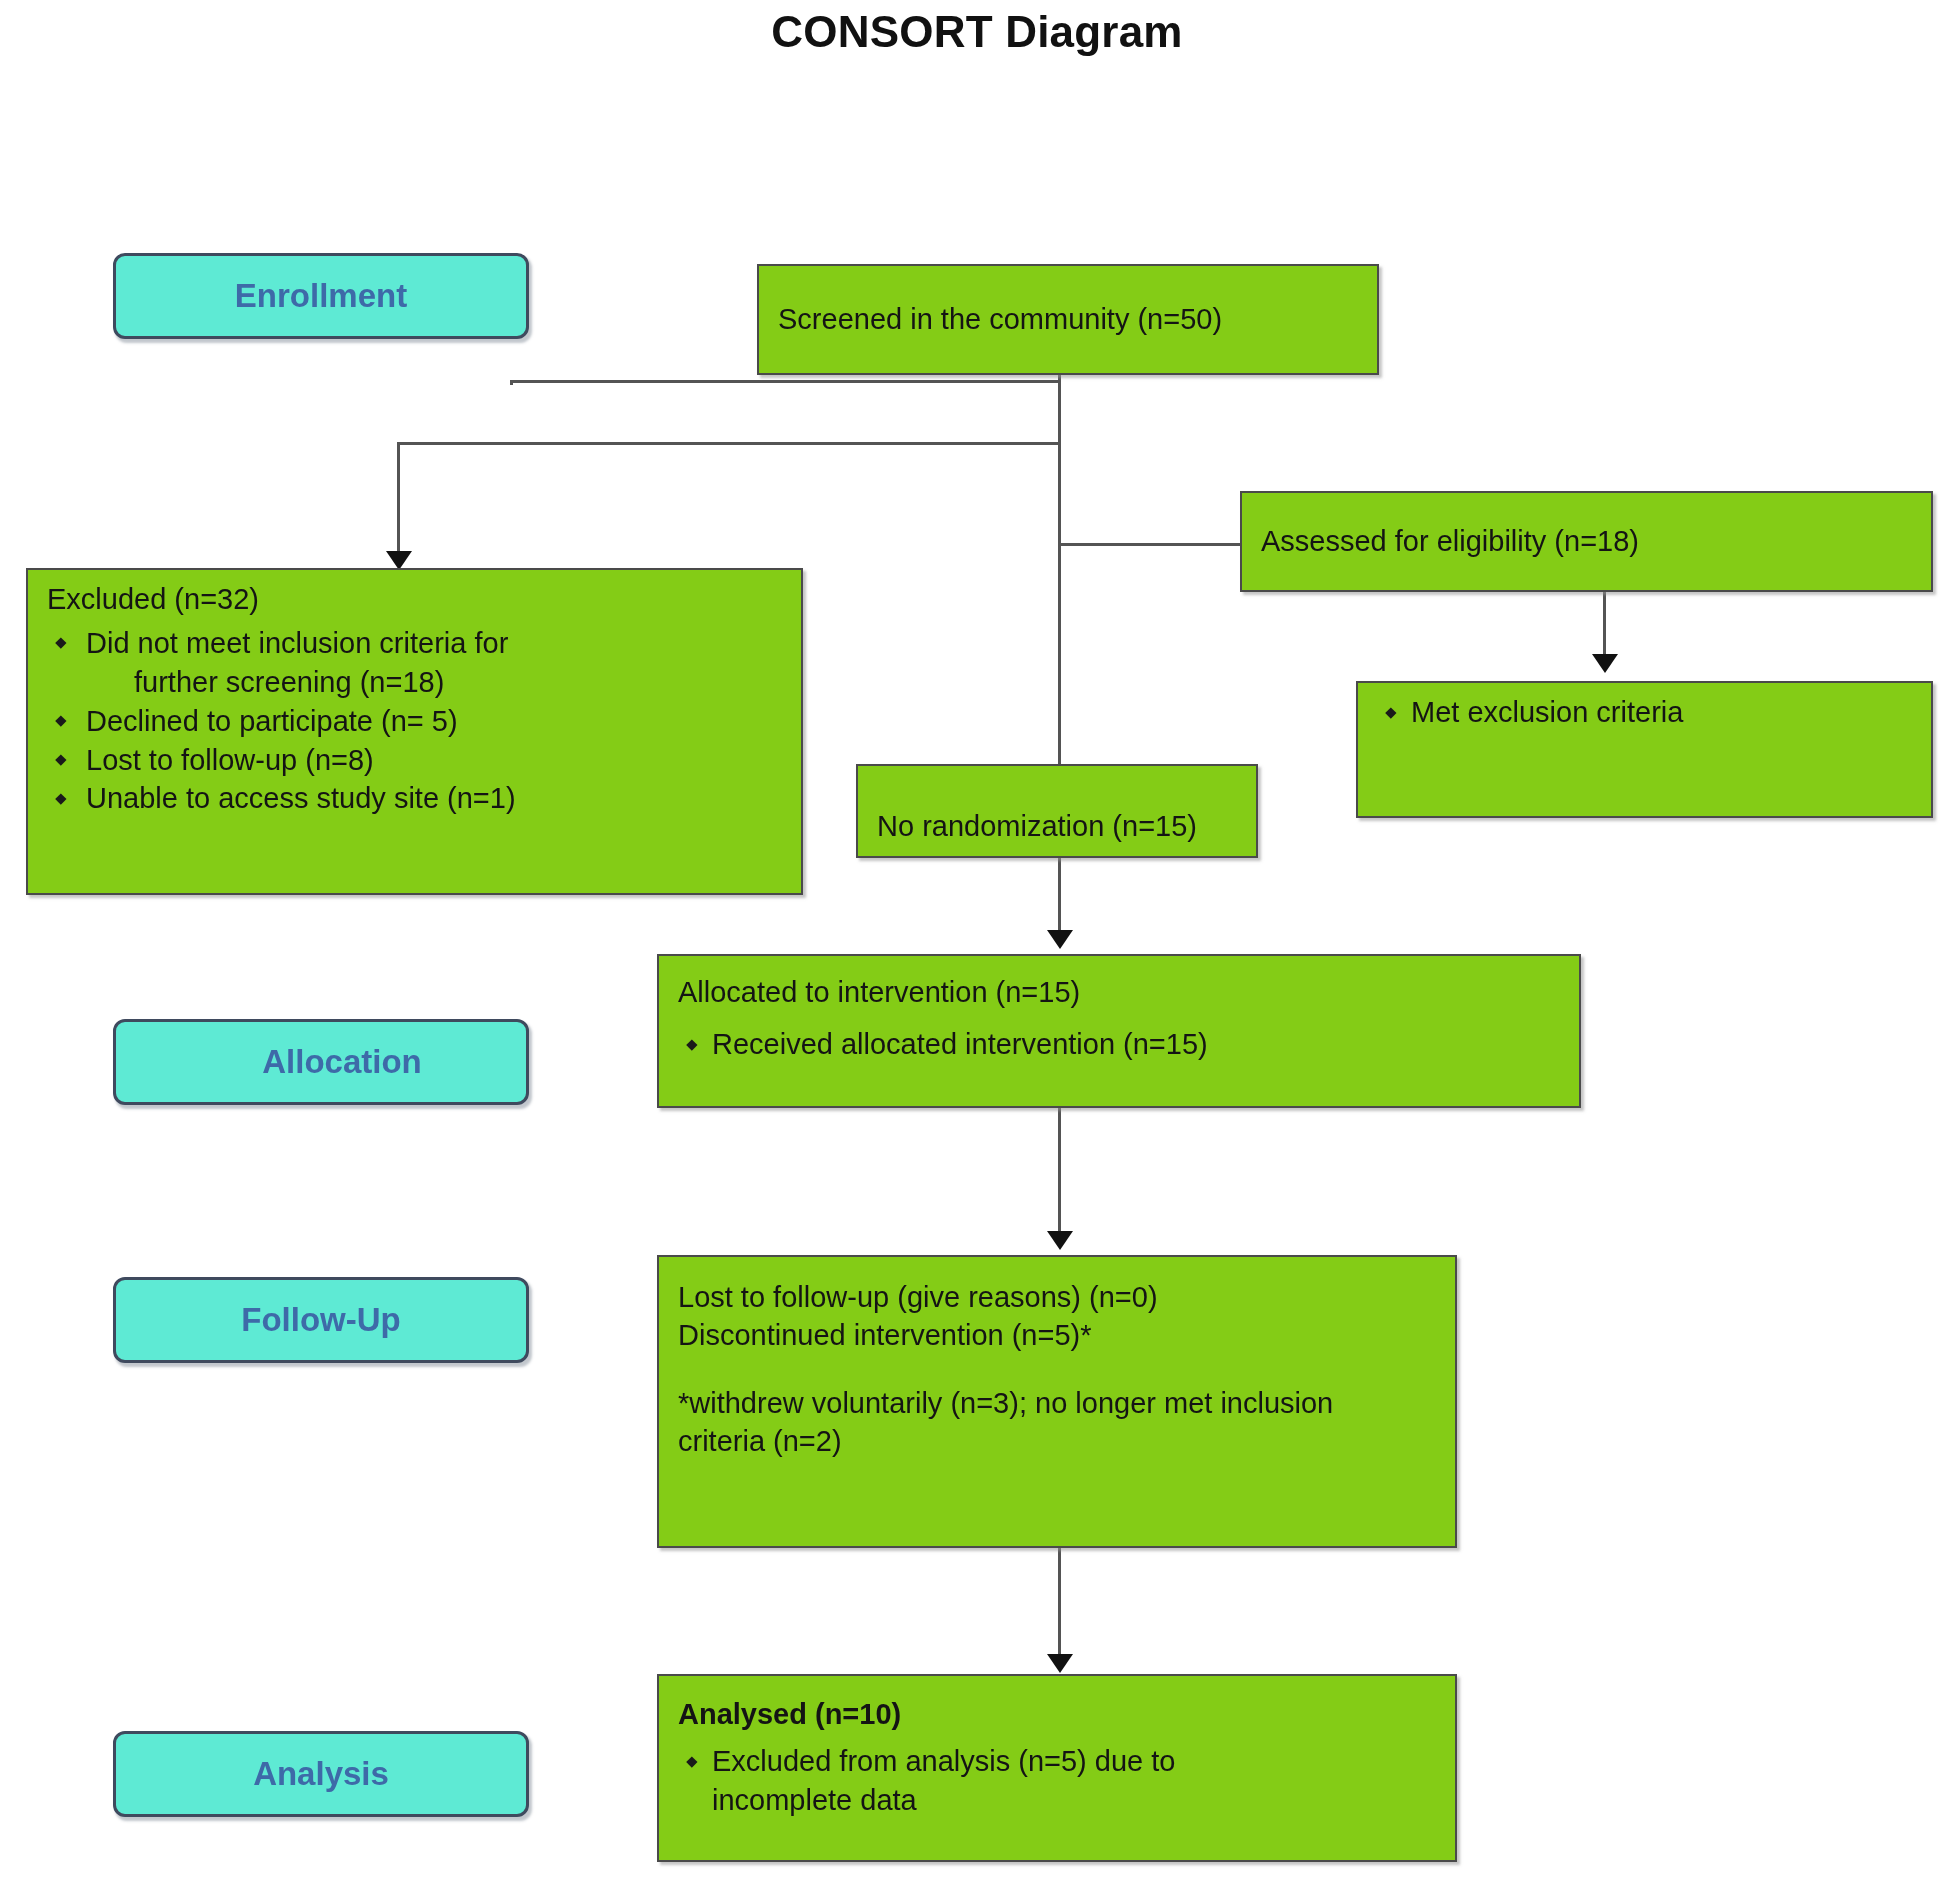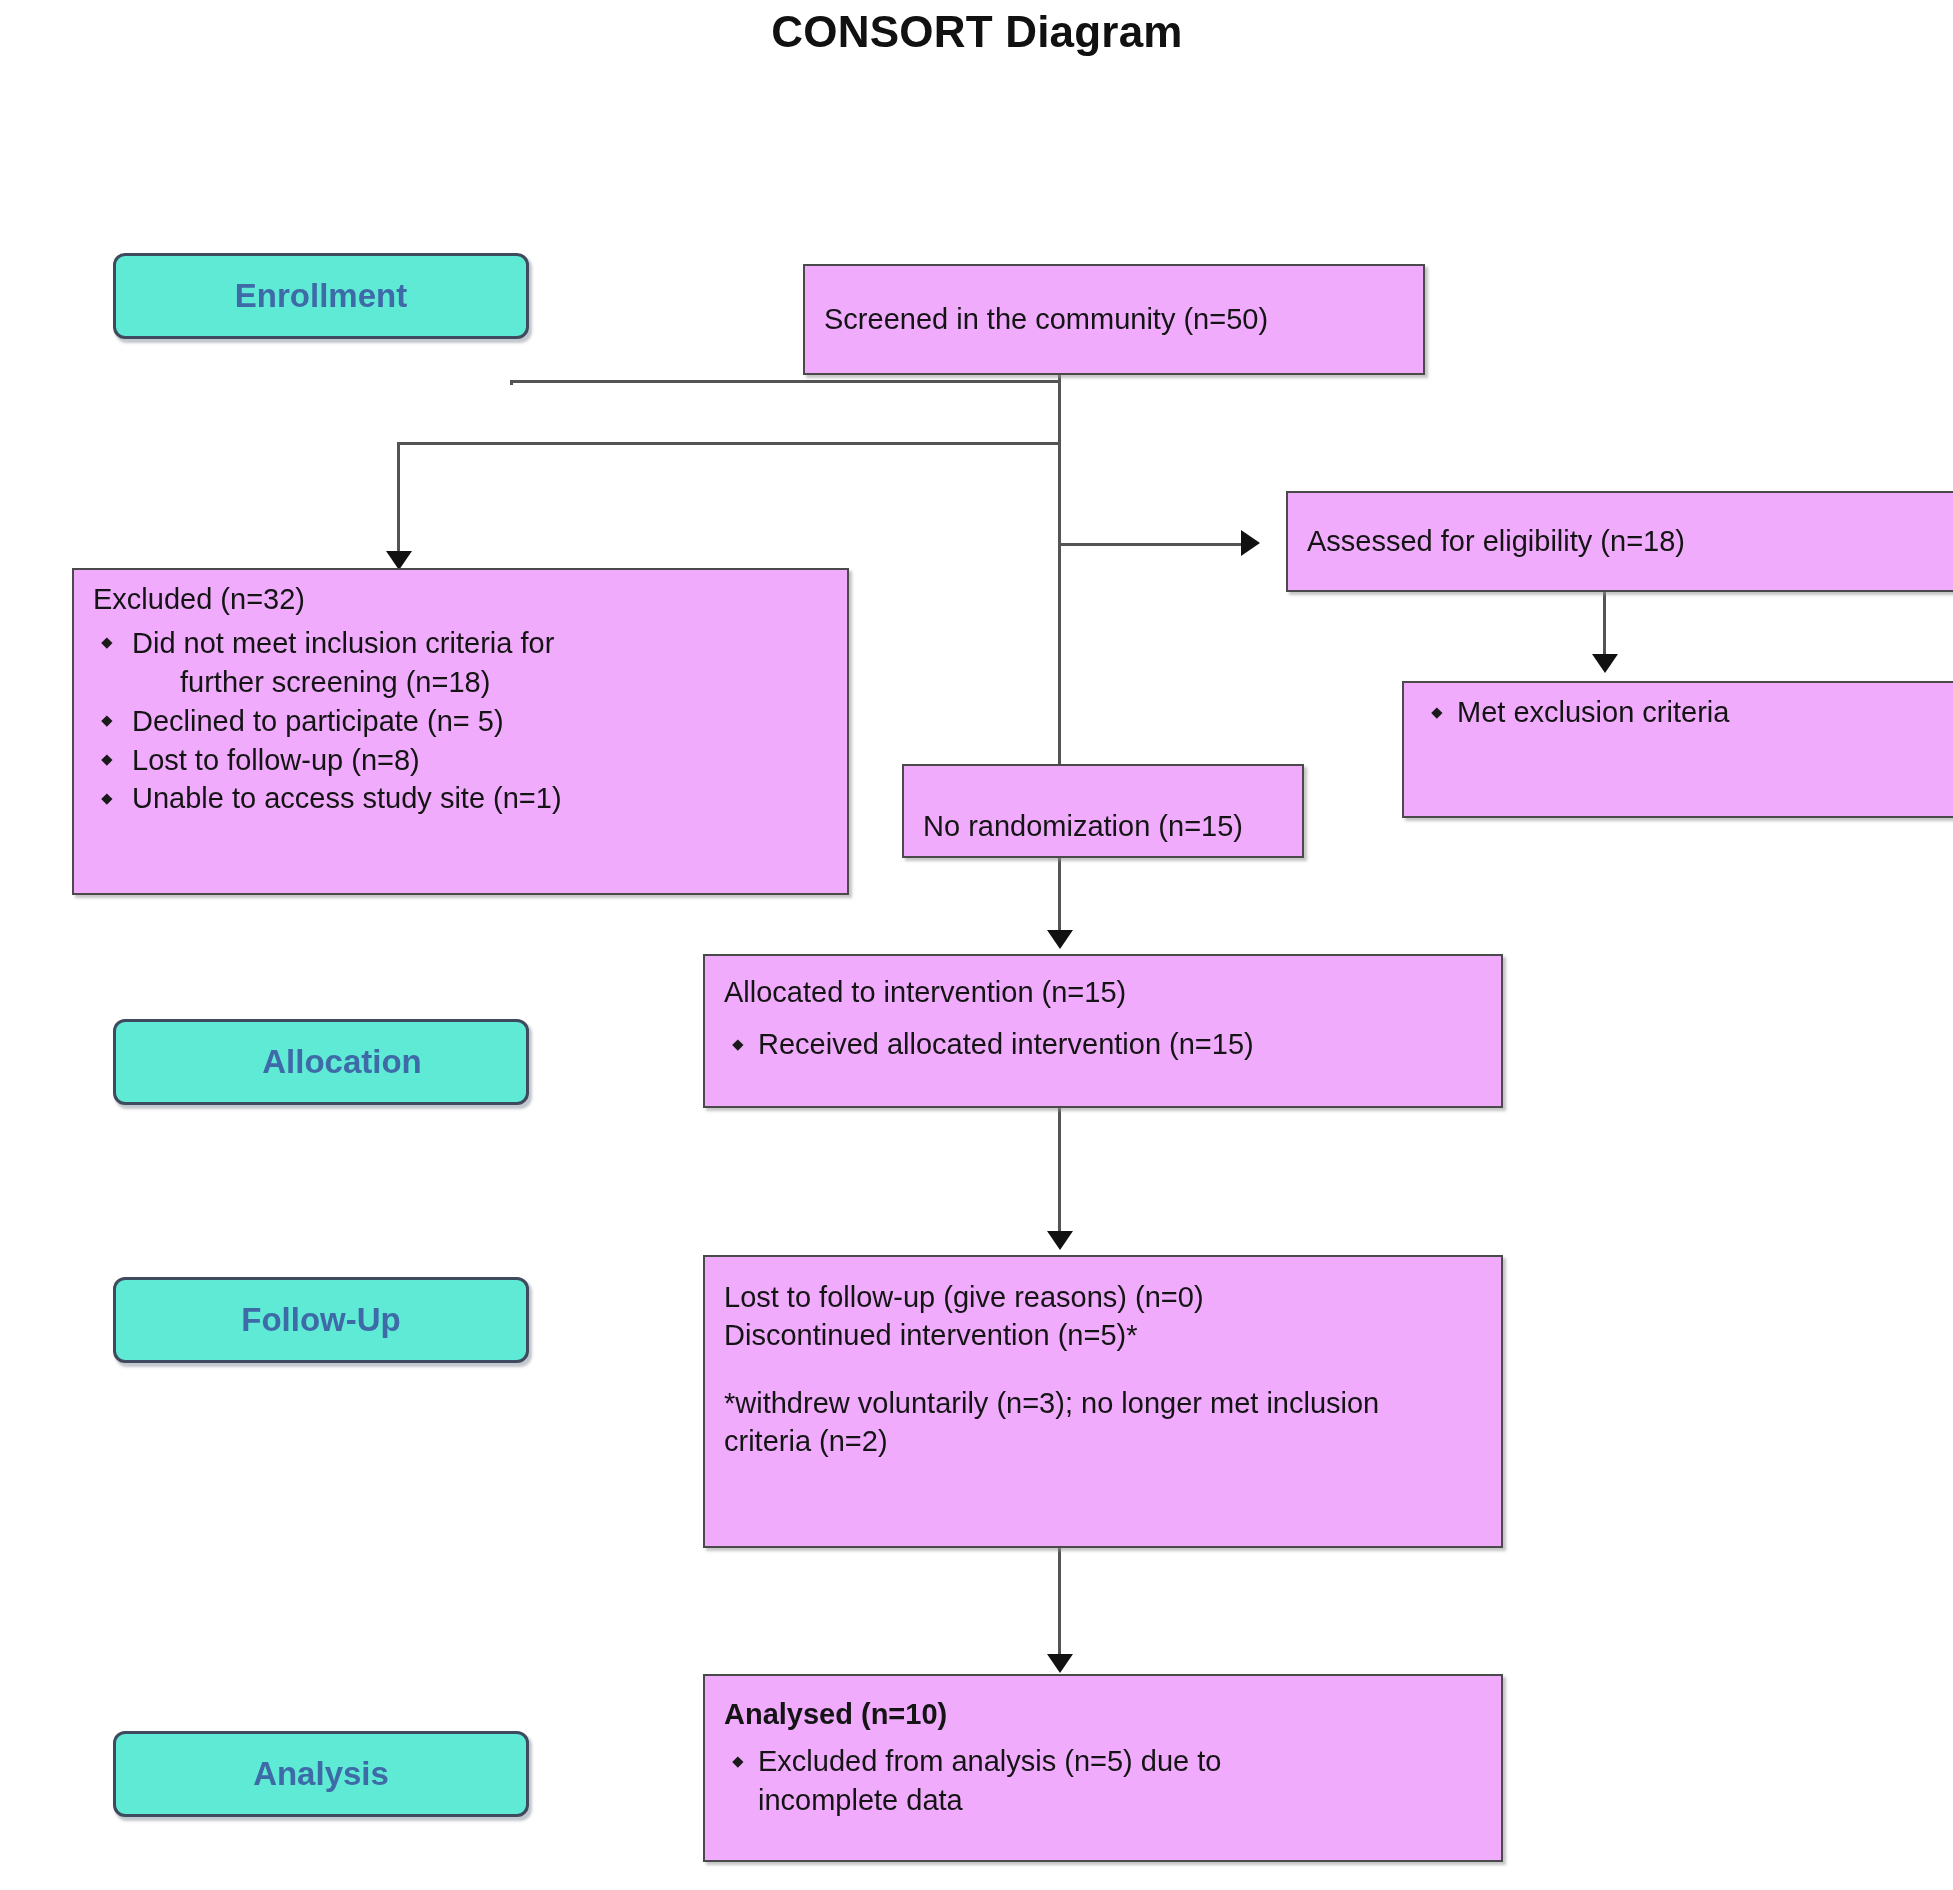"Screened in the community (n=50)" .box { background: #f0abfc -> #84cc16; margin-left: 46px -> none }
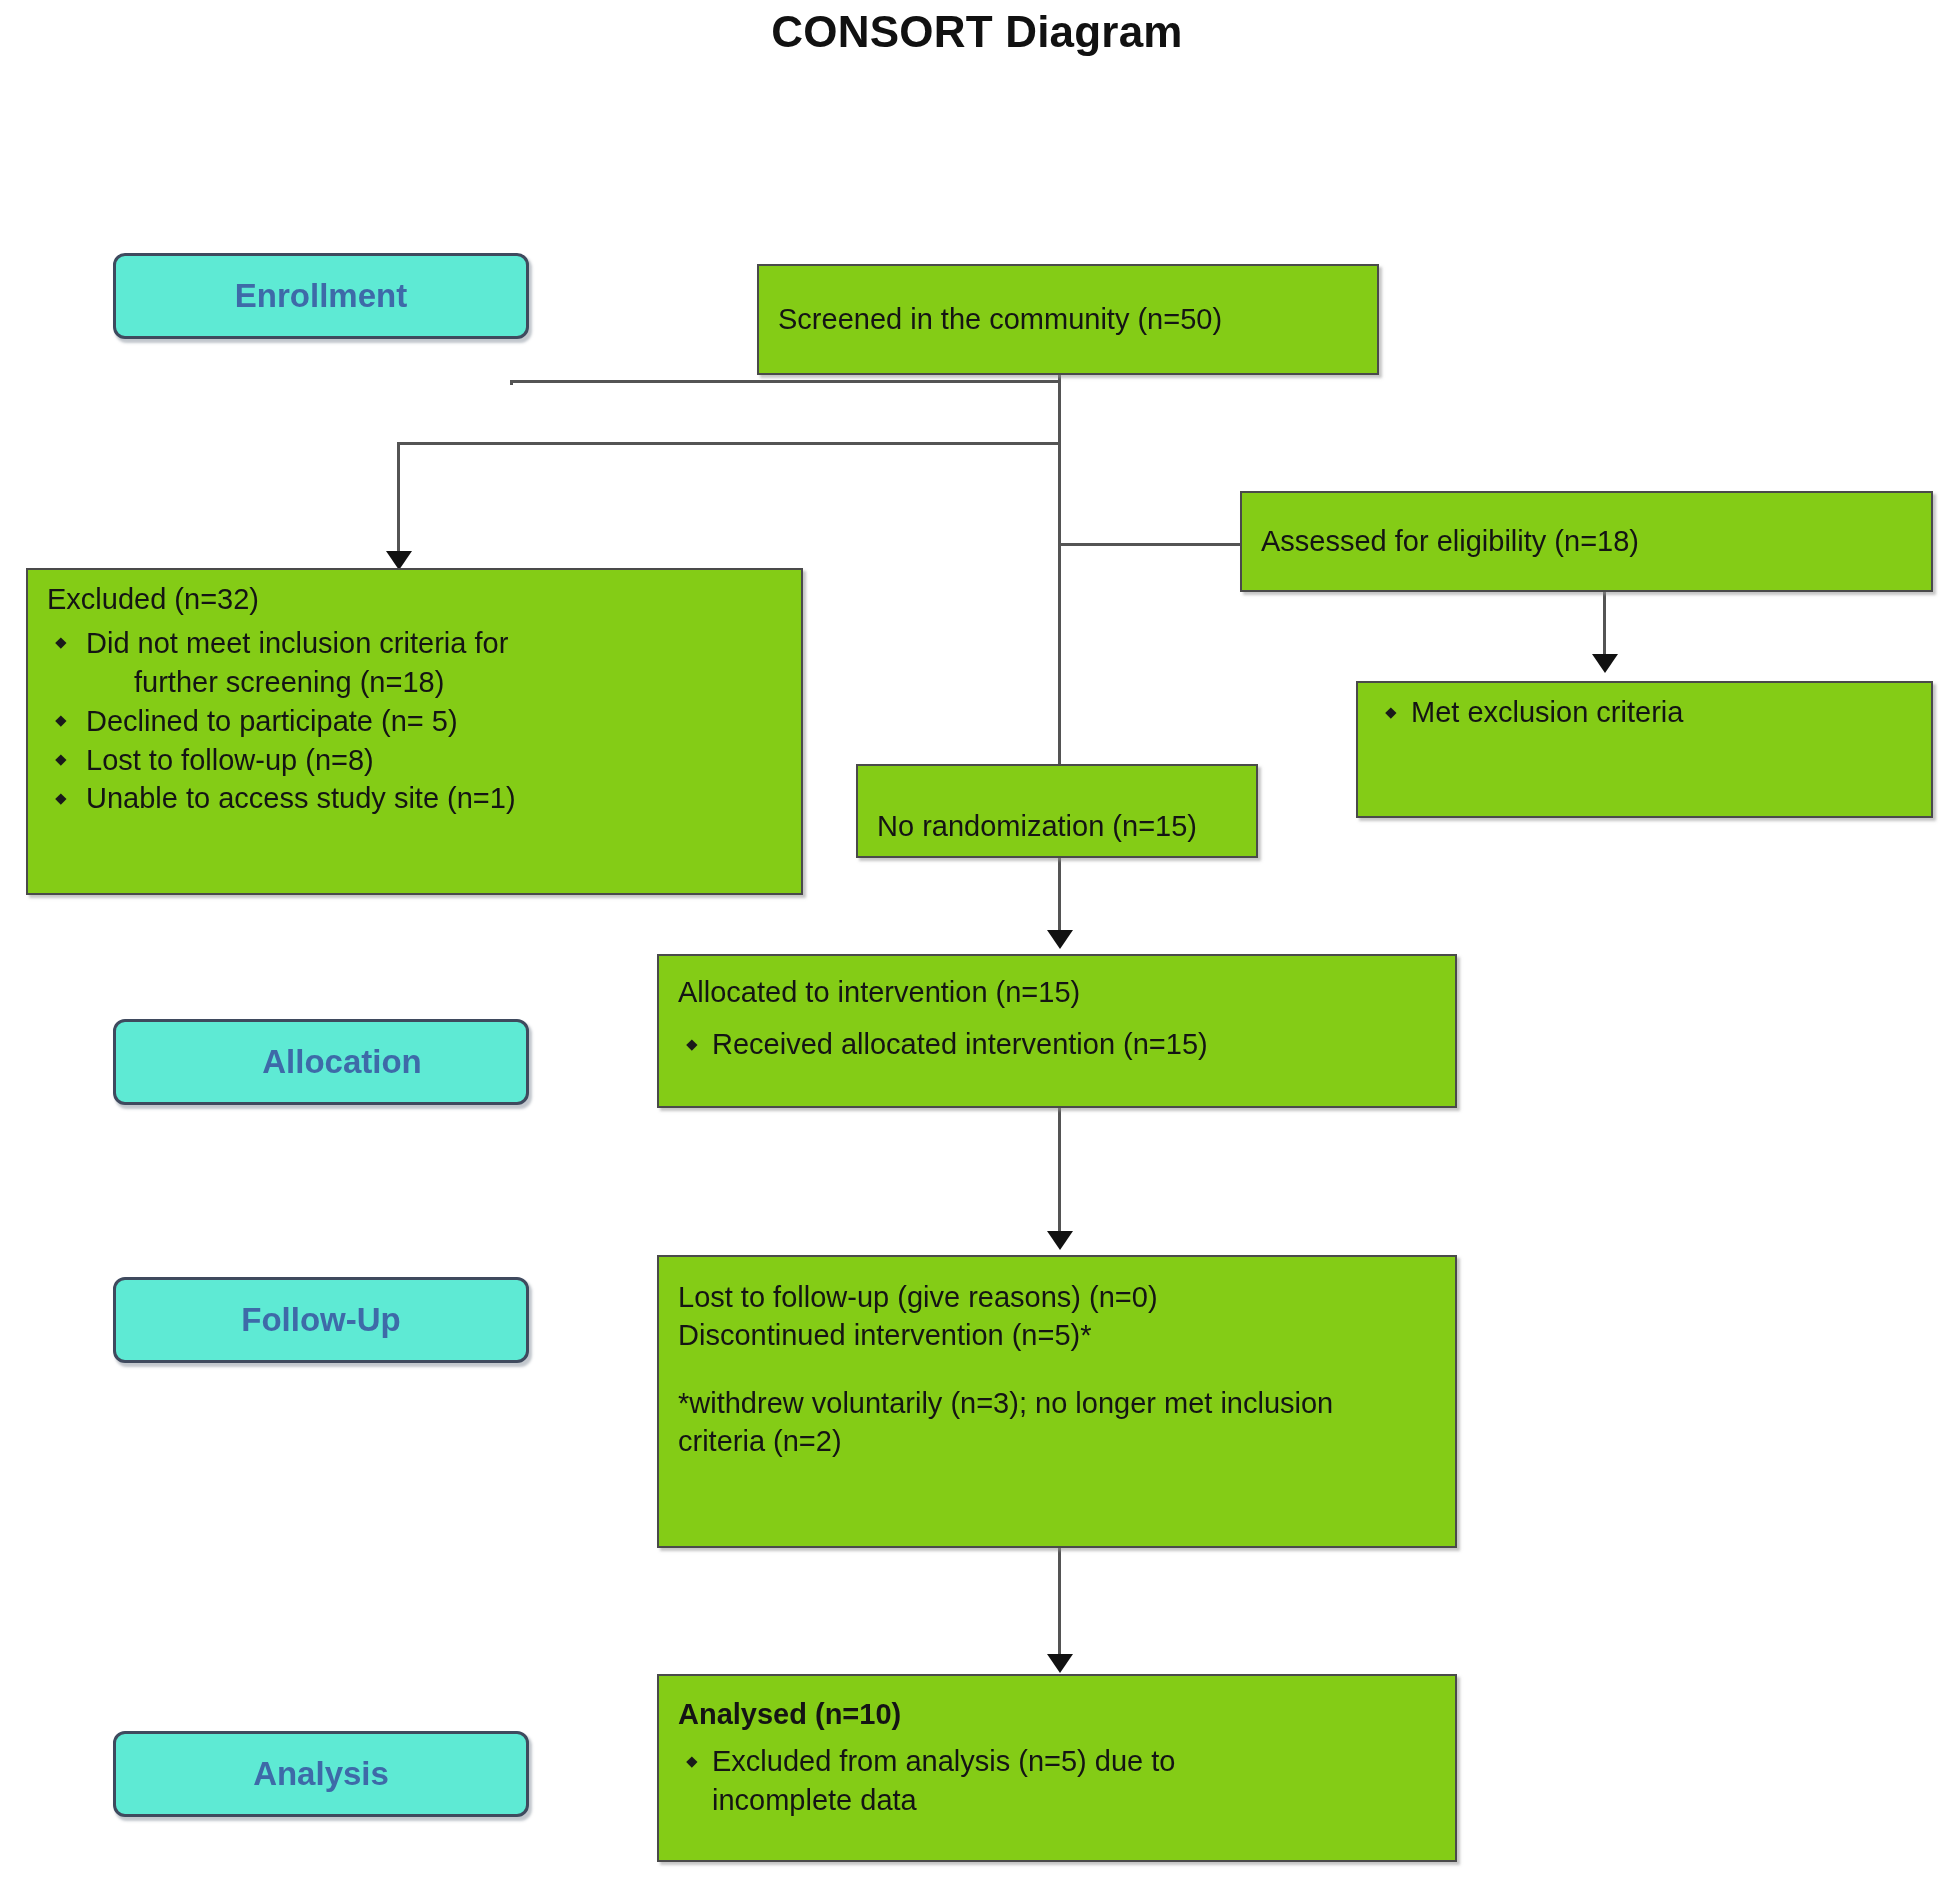"Allocated to intervention (n=15)" div.box { width: 800px -> 924px }
